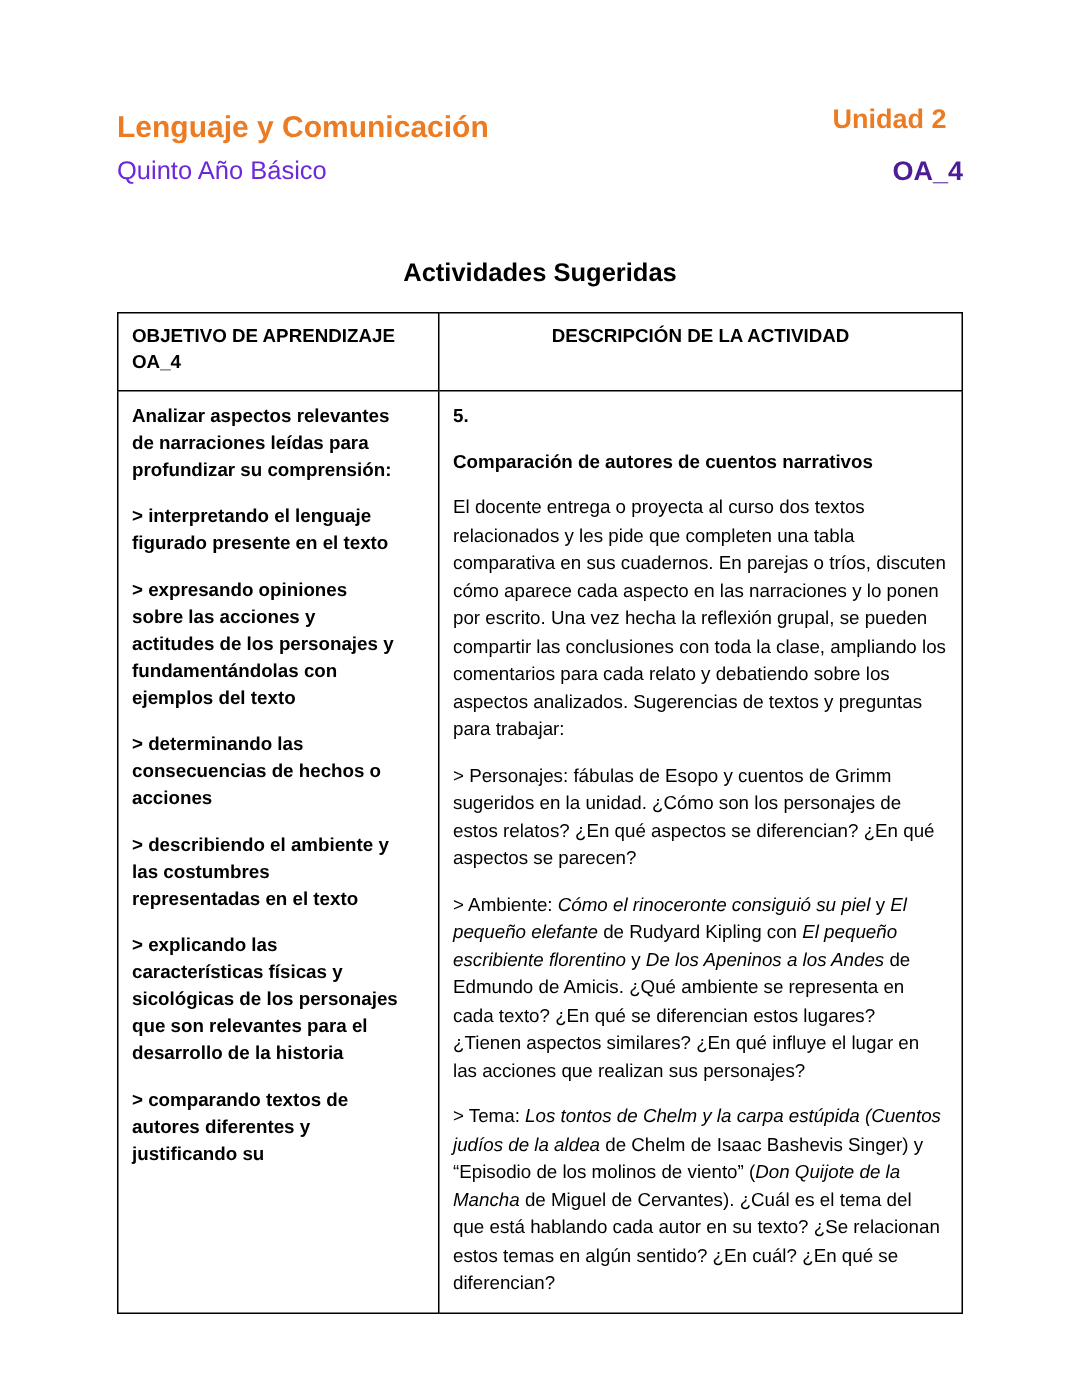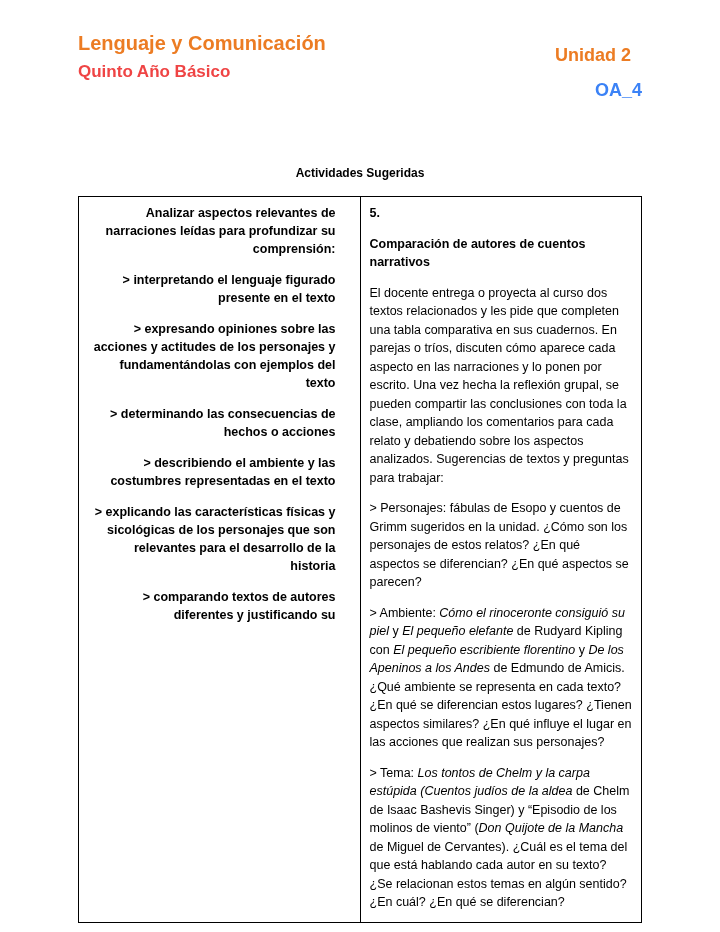"Lenguaje y Comunicación" .header { align-items: flex-start -> flex-end; padding-top: 30px -> 54px }
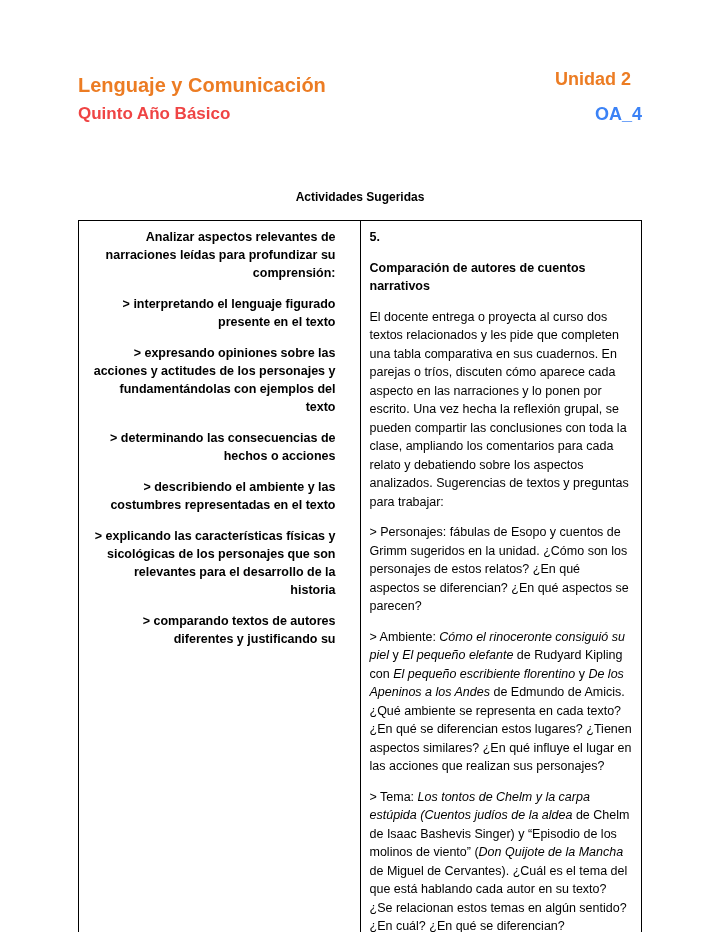"Quinto Año Básico" .grade { color: #ef4444 -> #6d28d9; font-weight: bold -> normal }
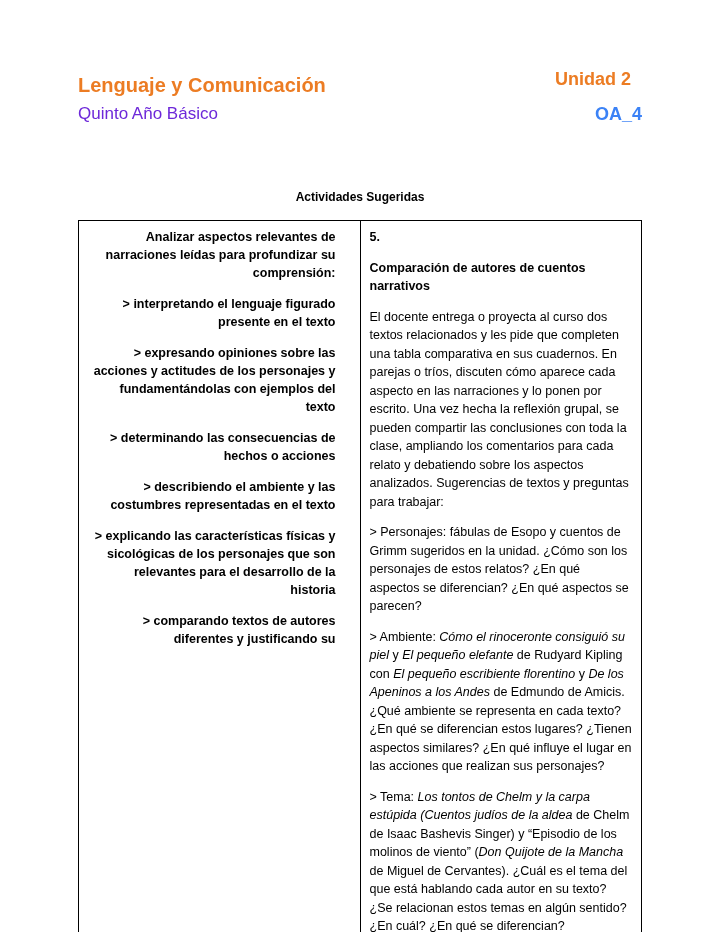"OA_4" .oa { color: #3b82f6 -> #4c1d95 }
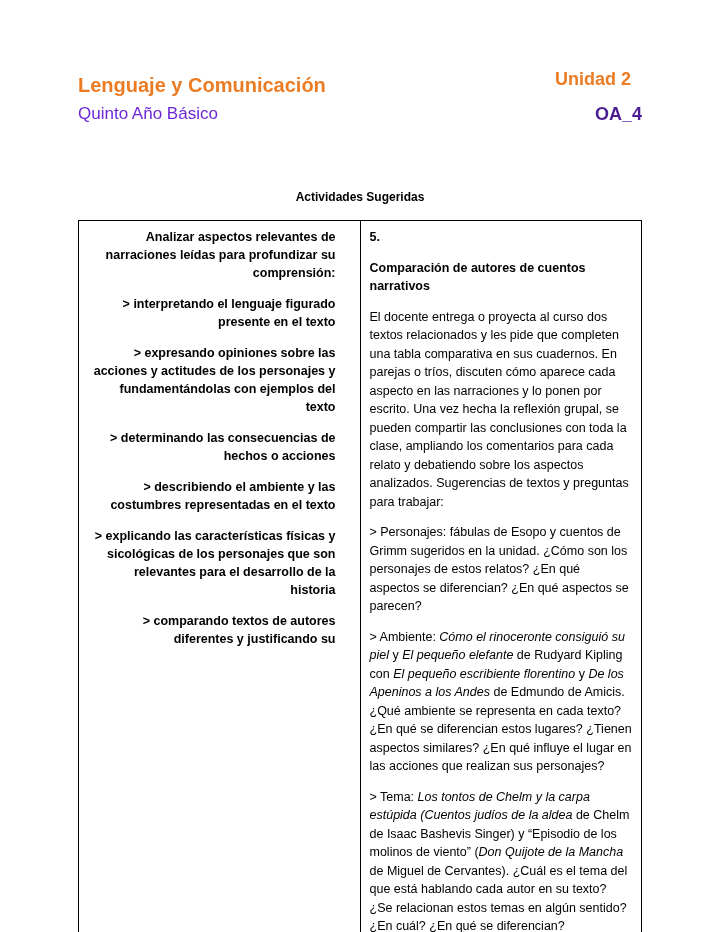"Actividades Sugeridas" .doc-title { font-size: 12px -> 17px; margin-top: 64px -> 46px }
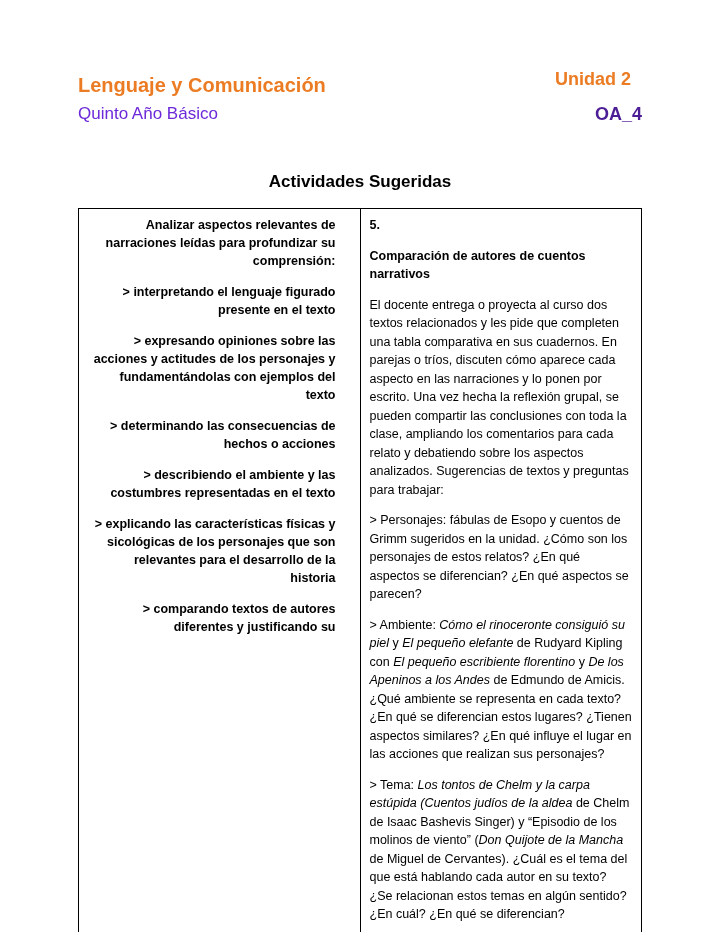"OBJETIVO DE APRENDIZAJE OA_4" tr { html: none -> <tr> <th>OBJETIVO DE APRENDIZAJE OA_4</th> <th>DESCRIPCIÓN DE LA ACTIVIDAD</th> </tr> }
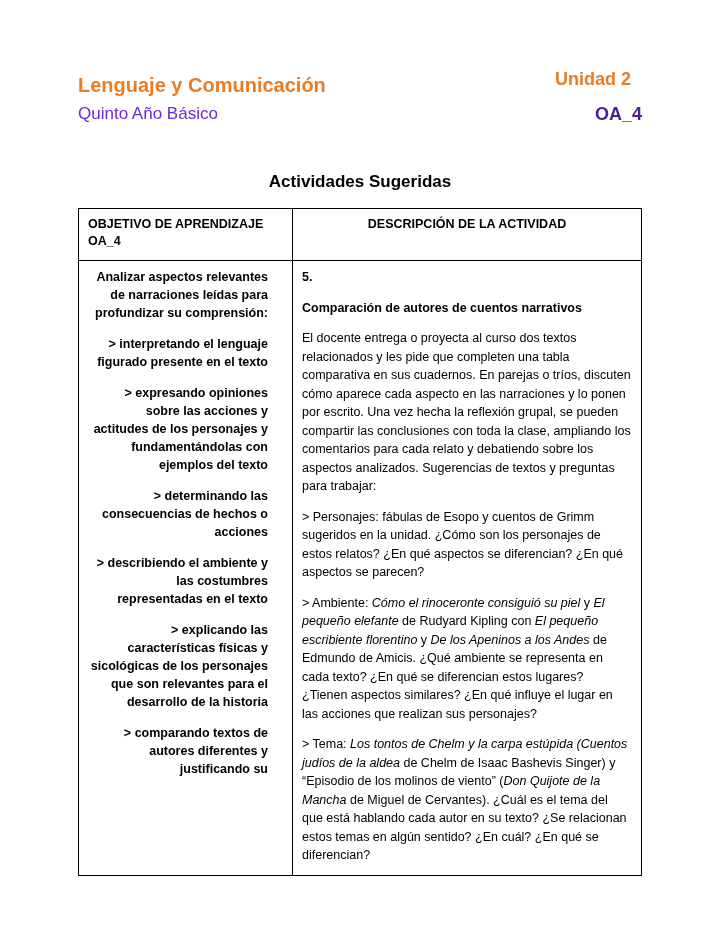"Analizar aspectos relevantes de" .obj-cell p { text-align: right -> none }
